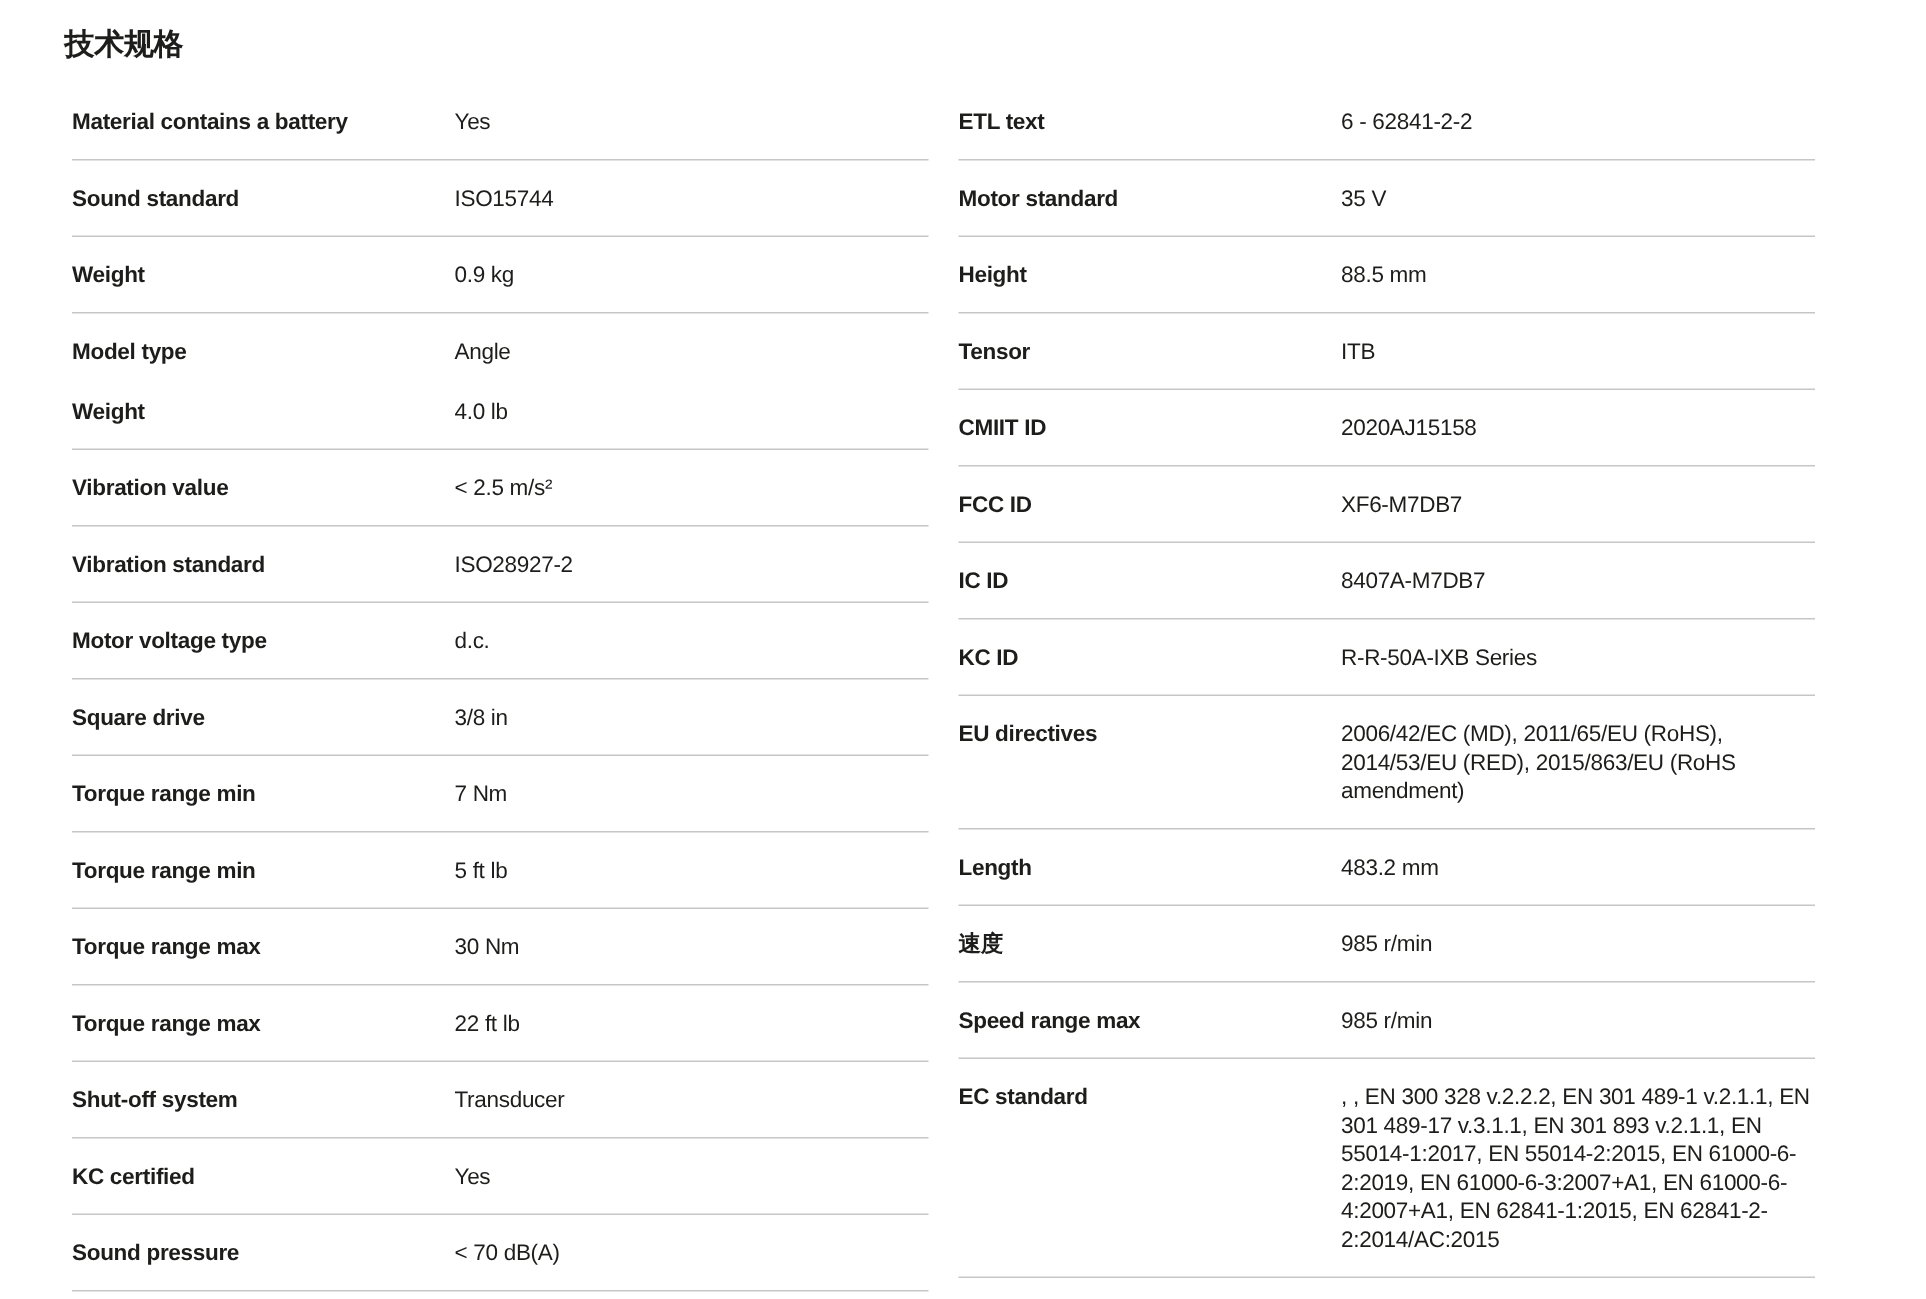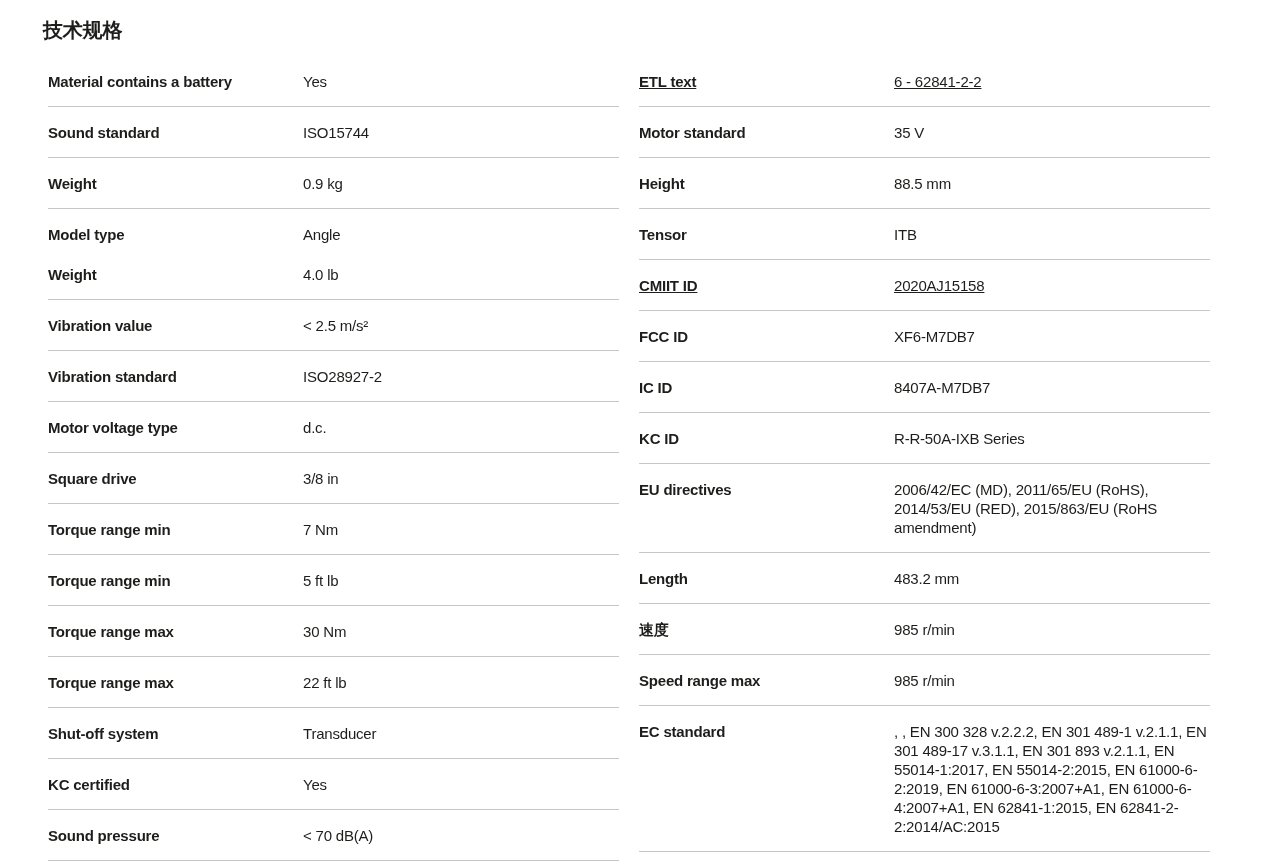"ETL text" div.spec-group { text-decoration: underline -> none }
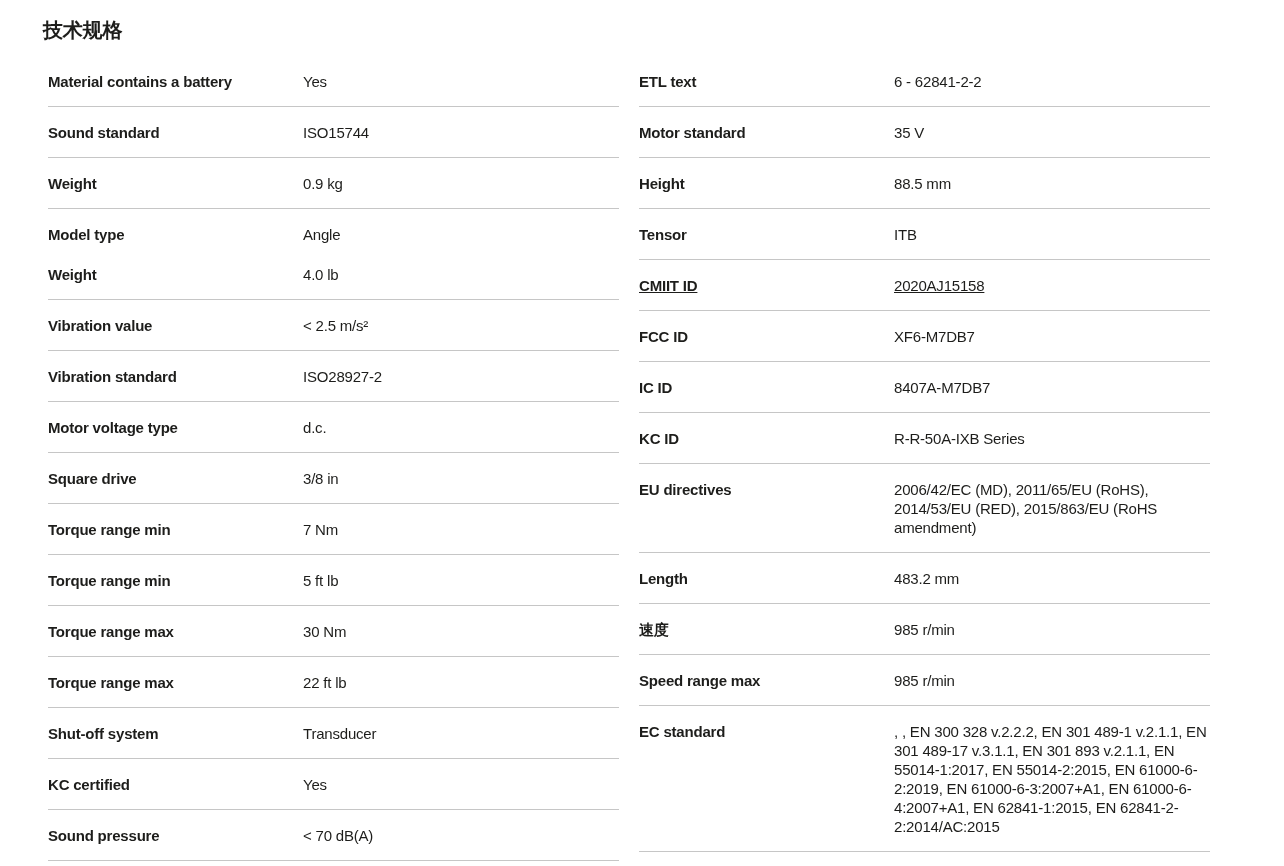"CMIIT ID" div.spec-group { text-decoration: underline -> none }
